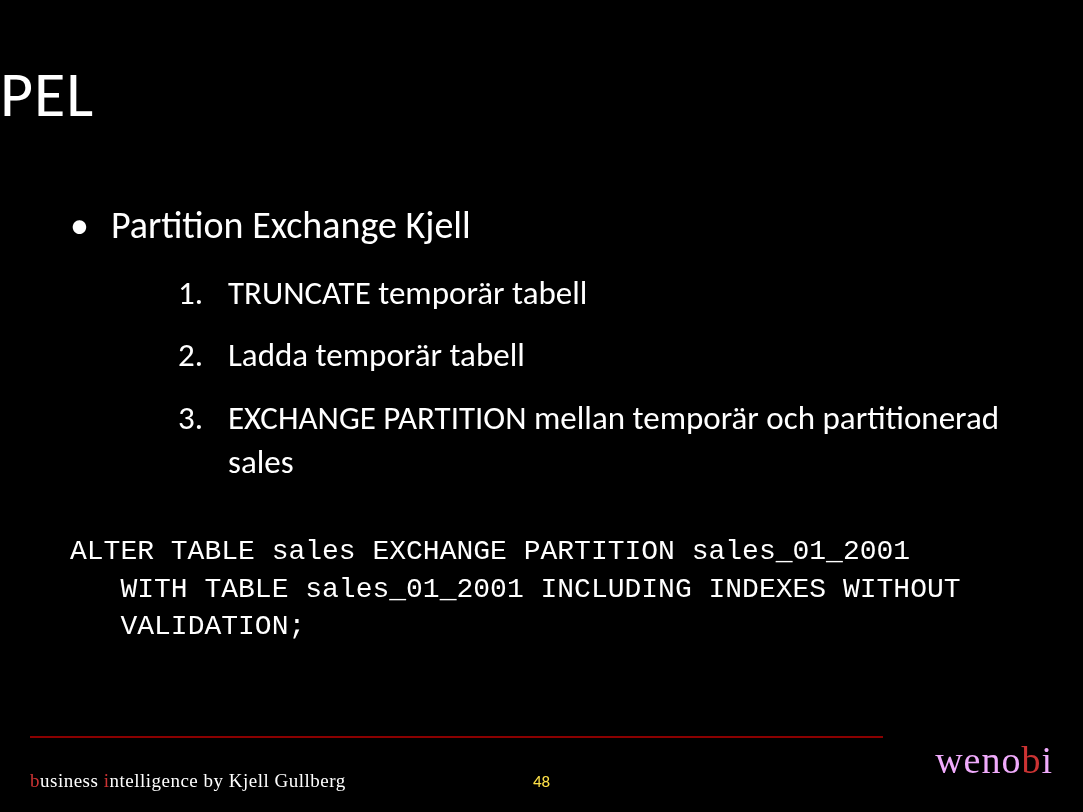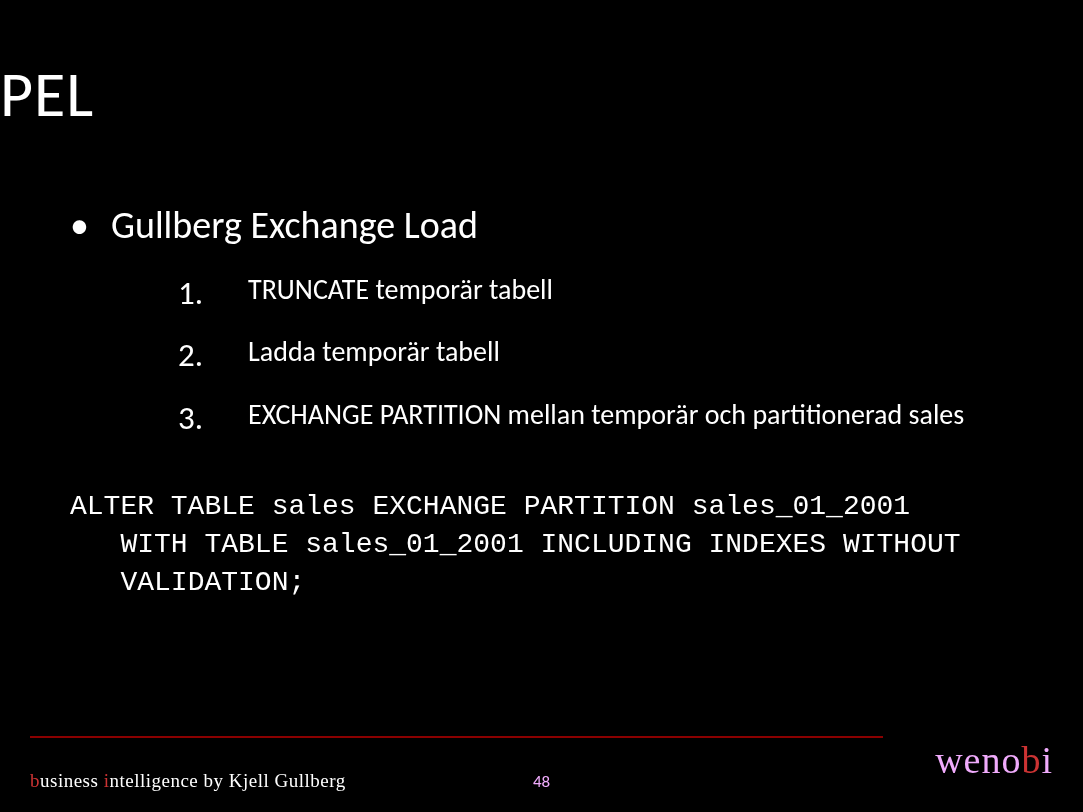"Gullberg Exchange Load" span.bullet-text { text: Gullberg Exchange Load -> Partition Exchange Kjell }
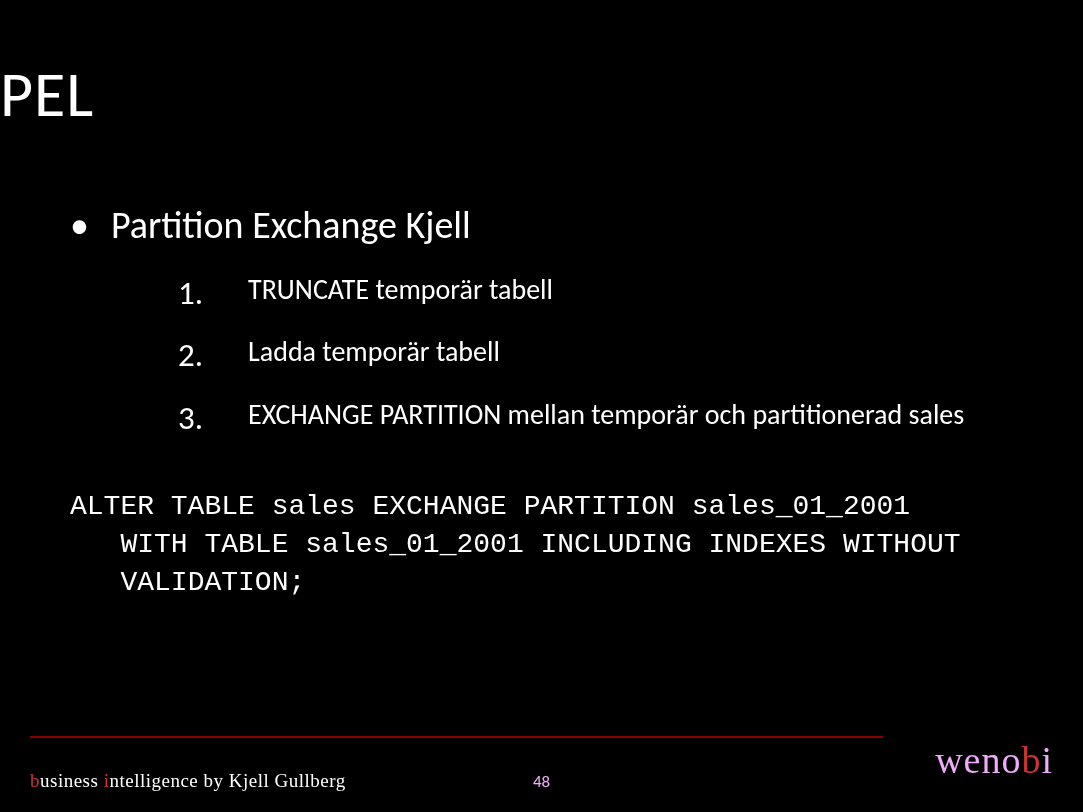"TRUNCATE temporär tabell" .number-text { font-size: 28px -> 33px; margin-left: 20px -> none }
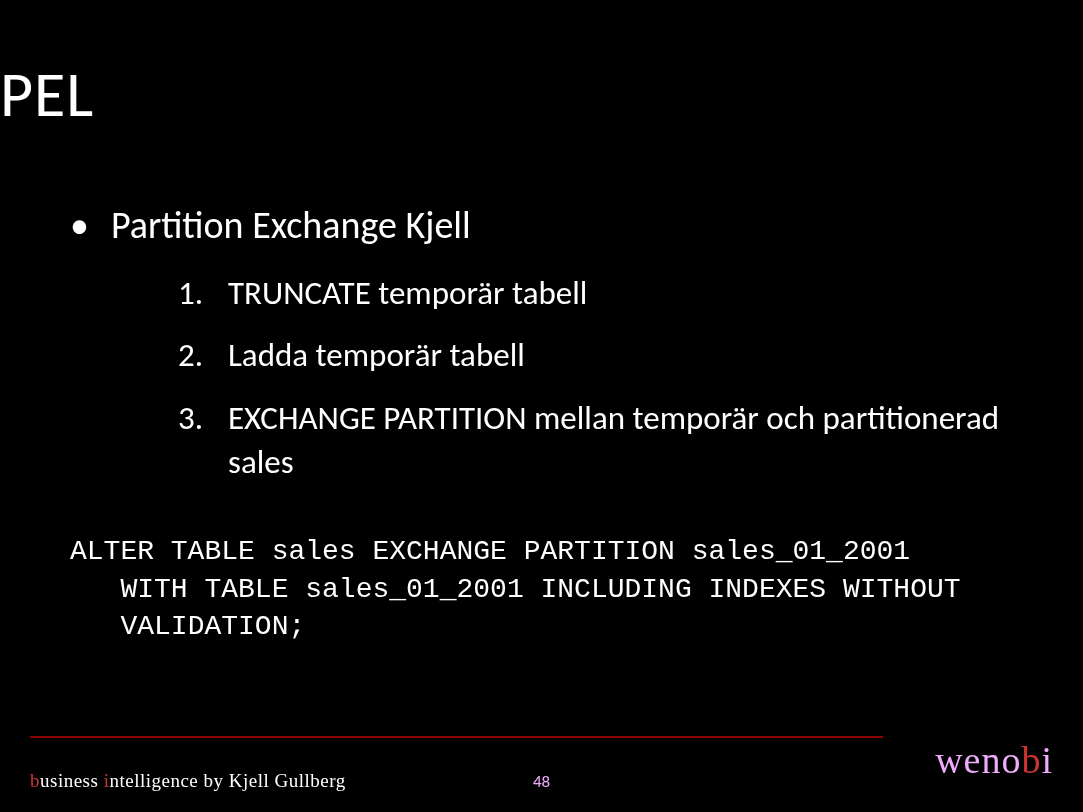"48" .page-number { color: #f0abfc -> #fde047 }
